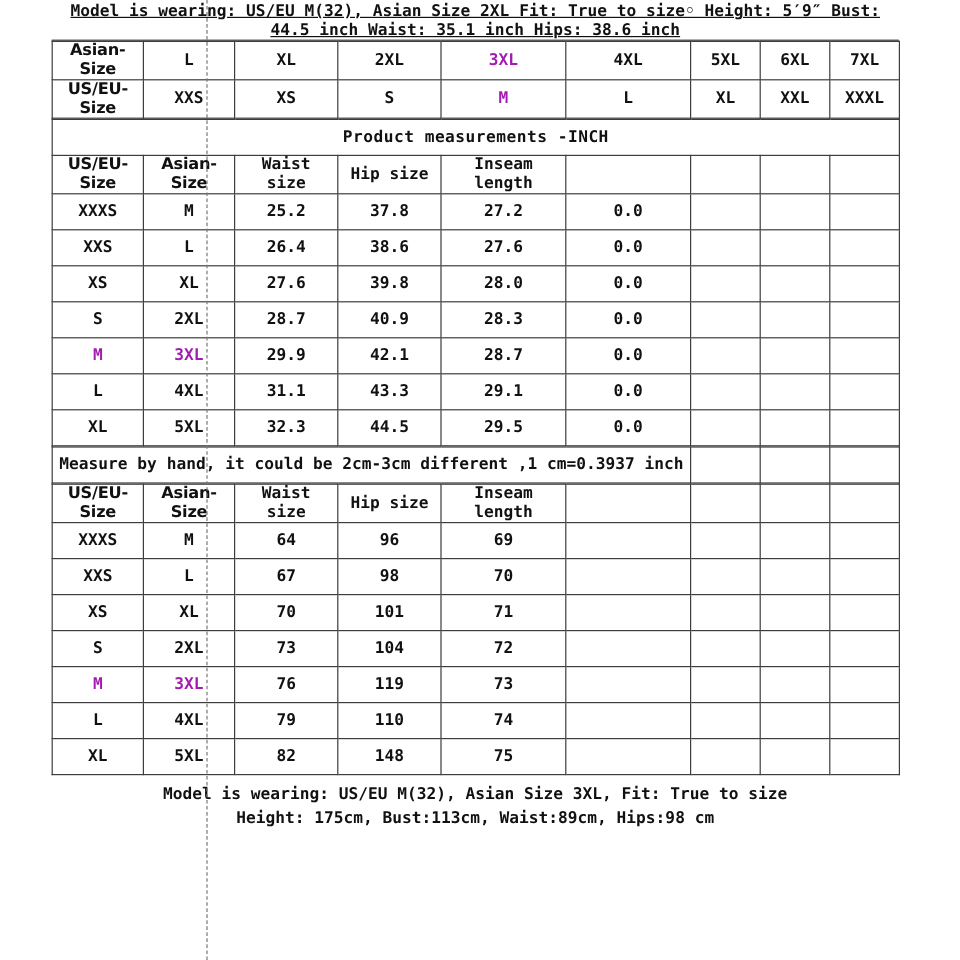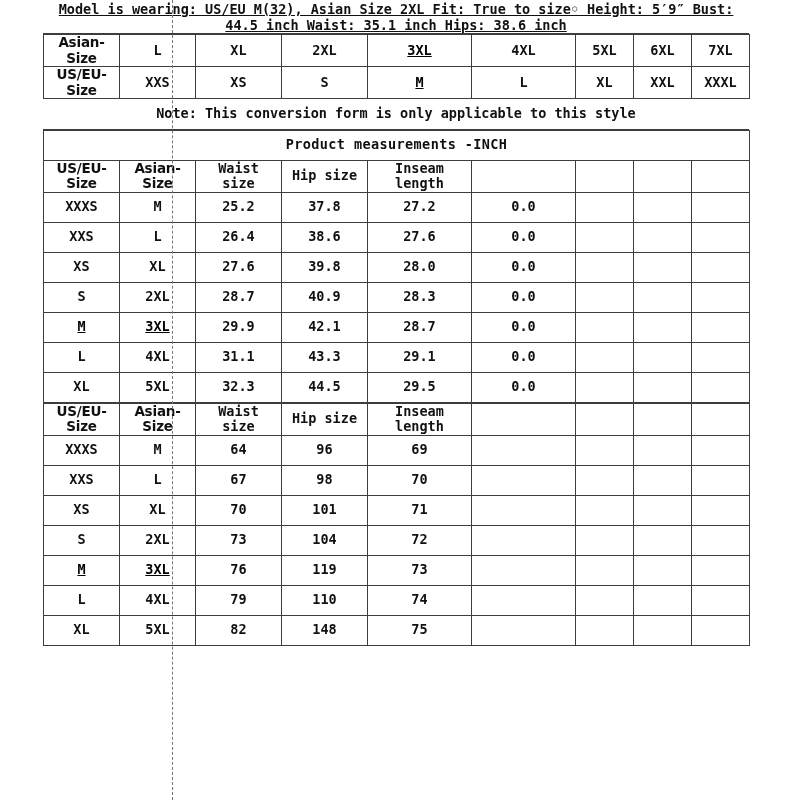"3XL" .hl { color: #000000 -> #a21caf; text-decoration: underline -> none }
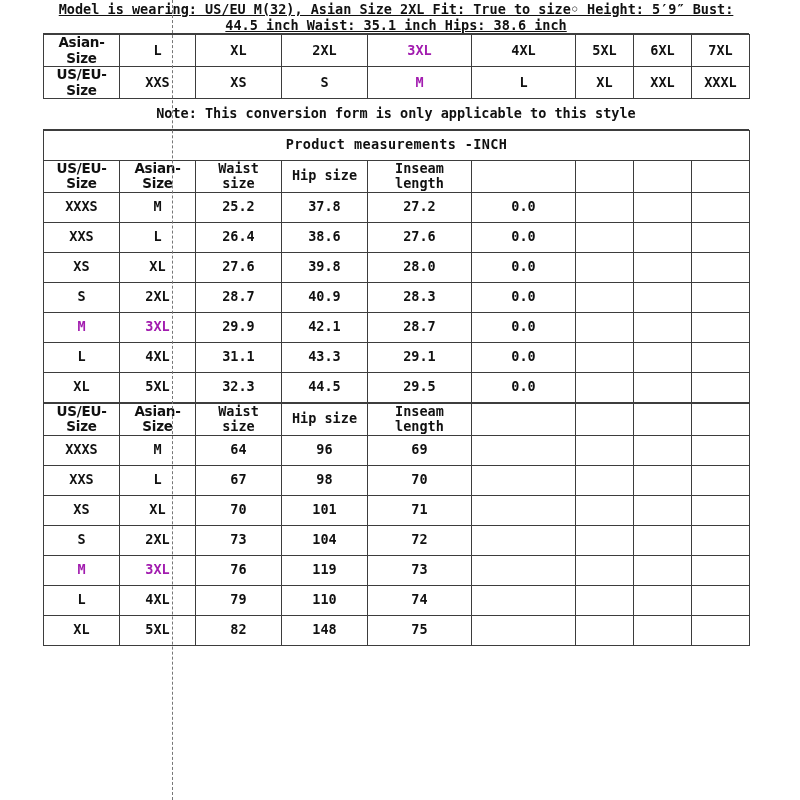"Note: This conversion form is" table.grid { html: <table> <colgroup> <col> </colgroup> <tbody> <tr> <td>Note: This conversion form is only applicable to this style</td> </tr> </tbody> </table> -> none }
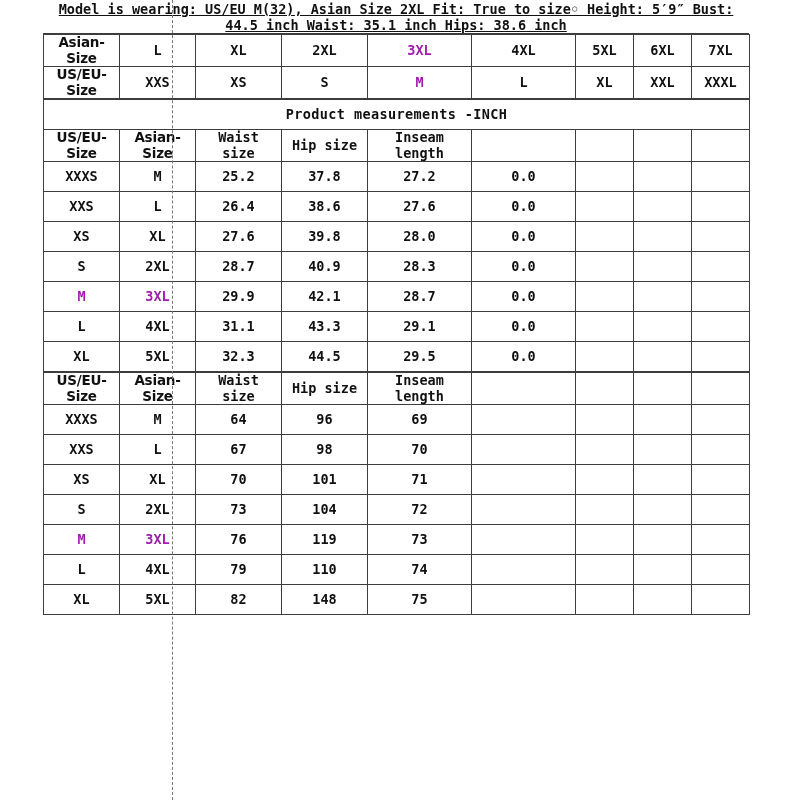"Measure by hand, it could" table.grid { html: none -> <table> <colgroup> <col> <col> <col> <col> <col> <col> <col> <col> <col> </colgroup> <tbody> <tr> <td>Measure by hand, it could be 2cm-3cm different ,1 cm=0.3937 inch</td> <td></td> <td></td> <td></td> </tr> </tbody> </table> }
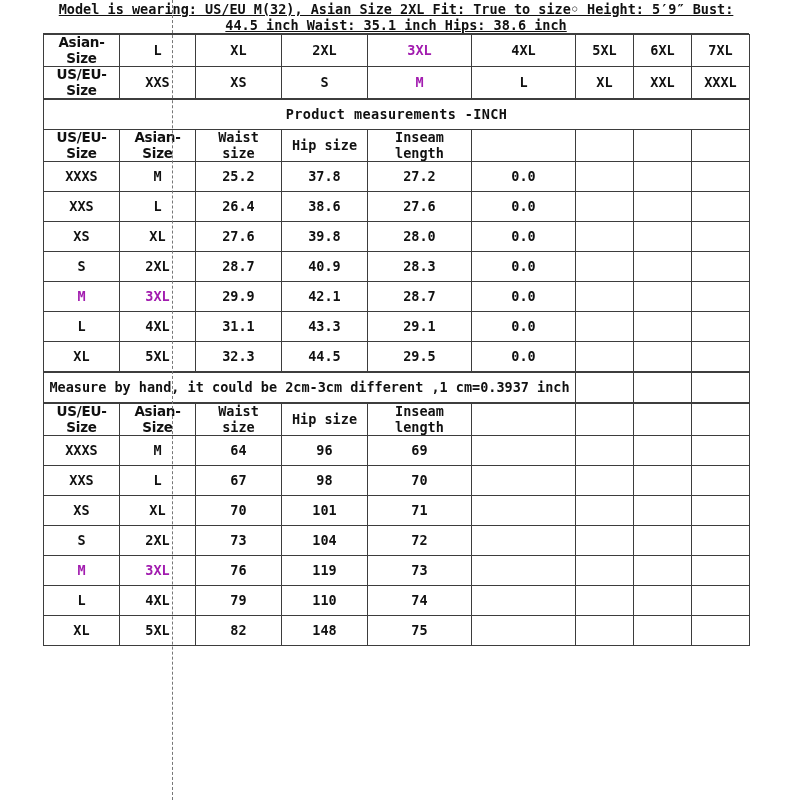"Model is wearing: US/EU M(32), Asian Size 3XL," div.footer { html: none -> <div> <span>Model is wearing: US/EU M(32), Asian Size 3XL, Fit: True to size</span> <span>Height: 175cm, Bust:113cm, Waist:89cm, Hips:98 cm</span> </div> }
